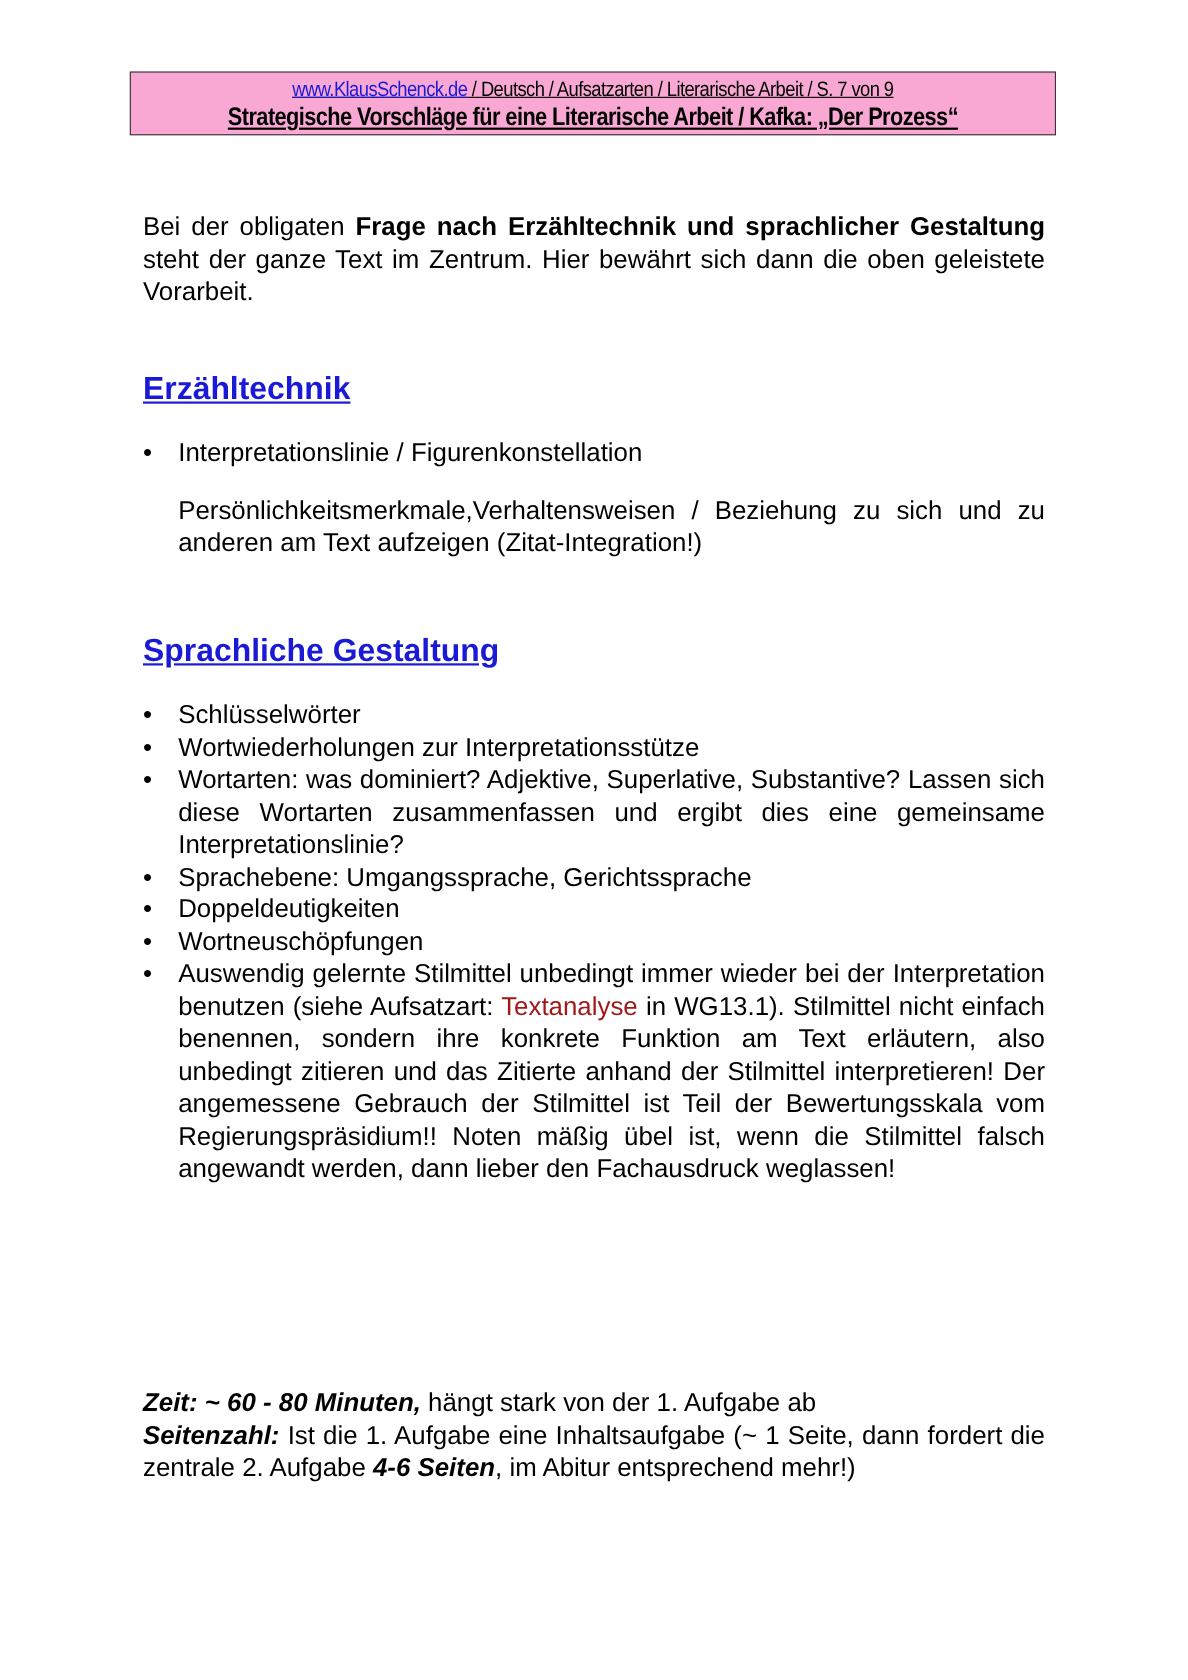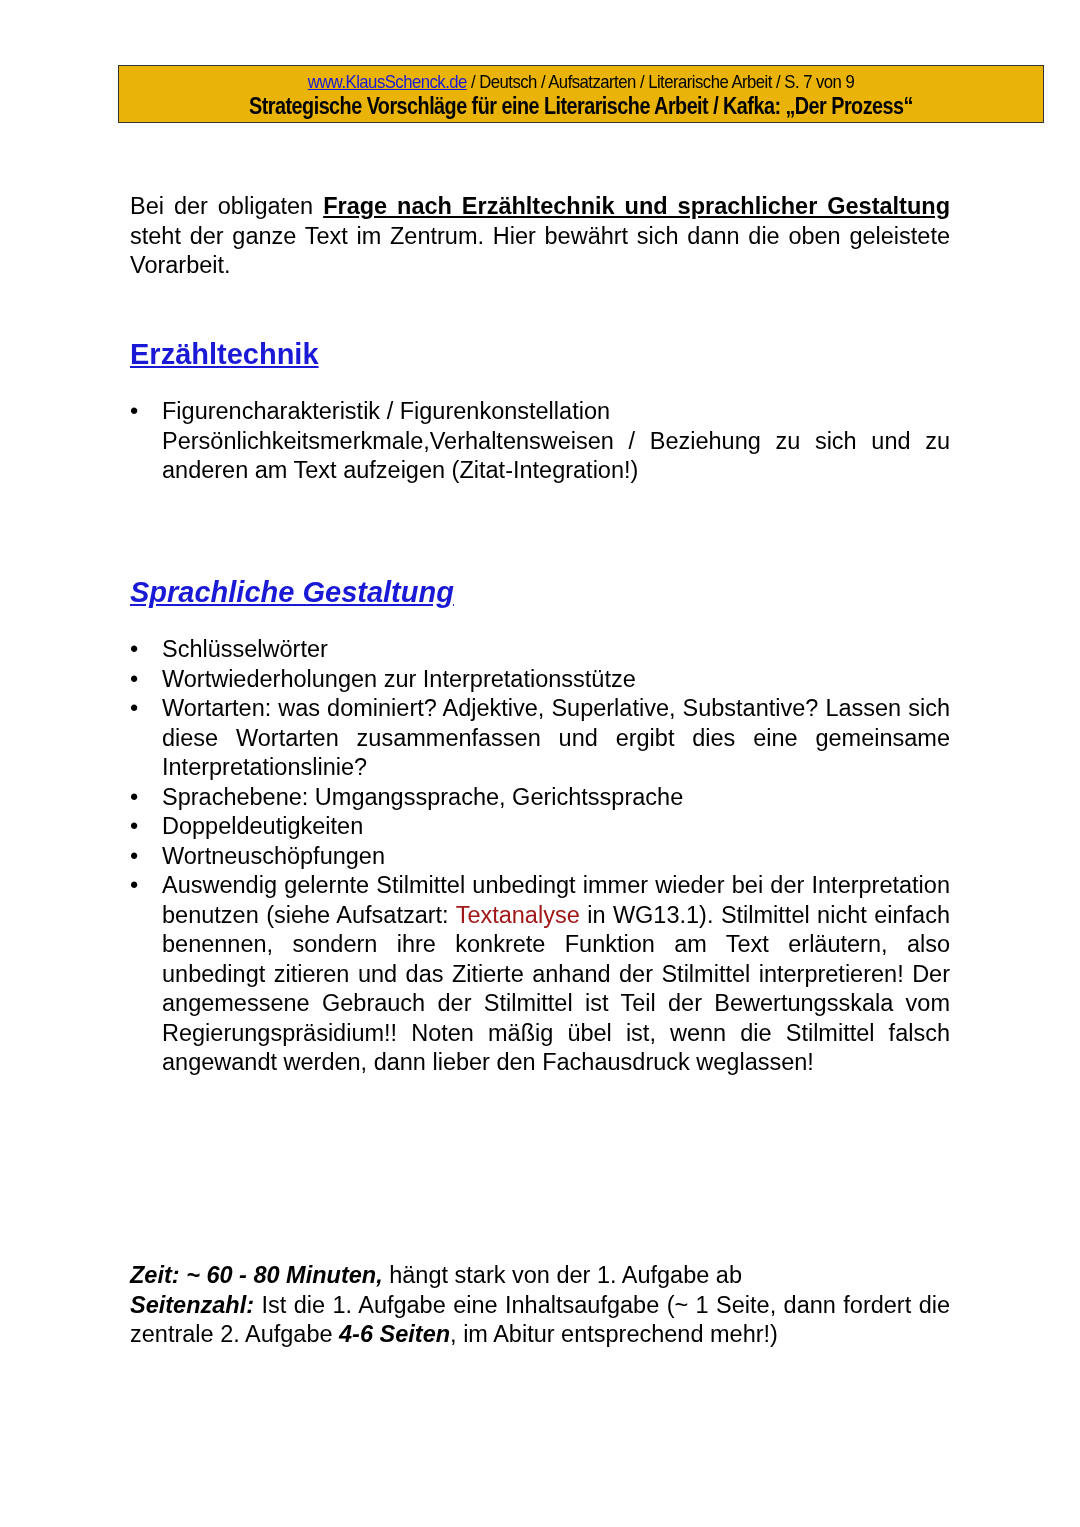"www.KlausSchenck.de / Deutsch /" .header-box { background: #eab308 -> #f9a8d4; text-decoration: none -> underline; width: 926px -> 842px }
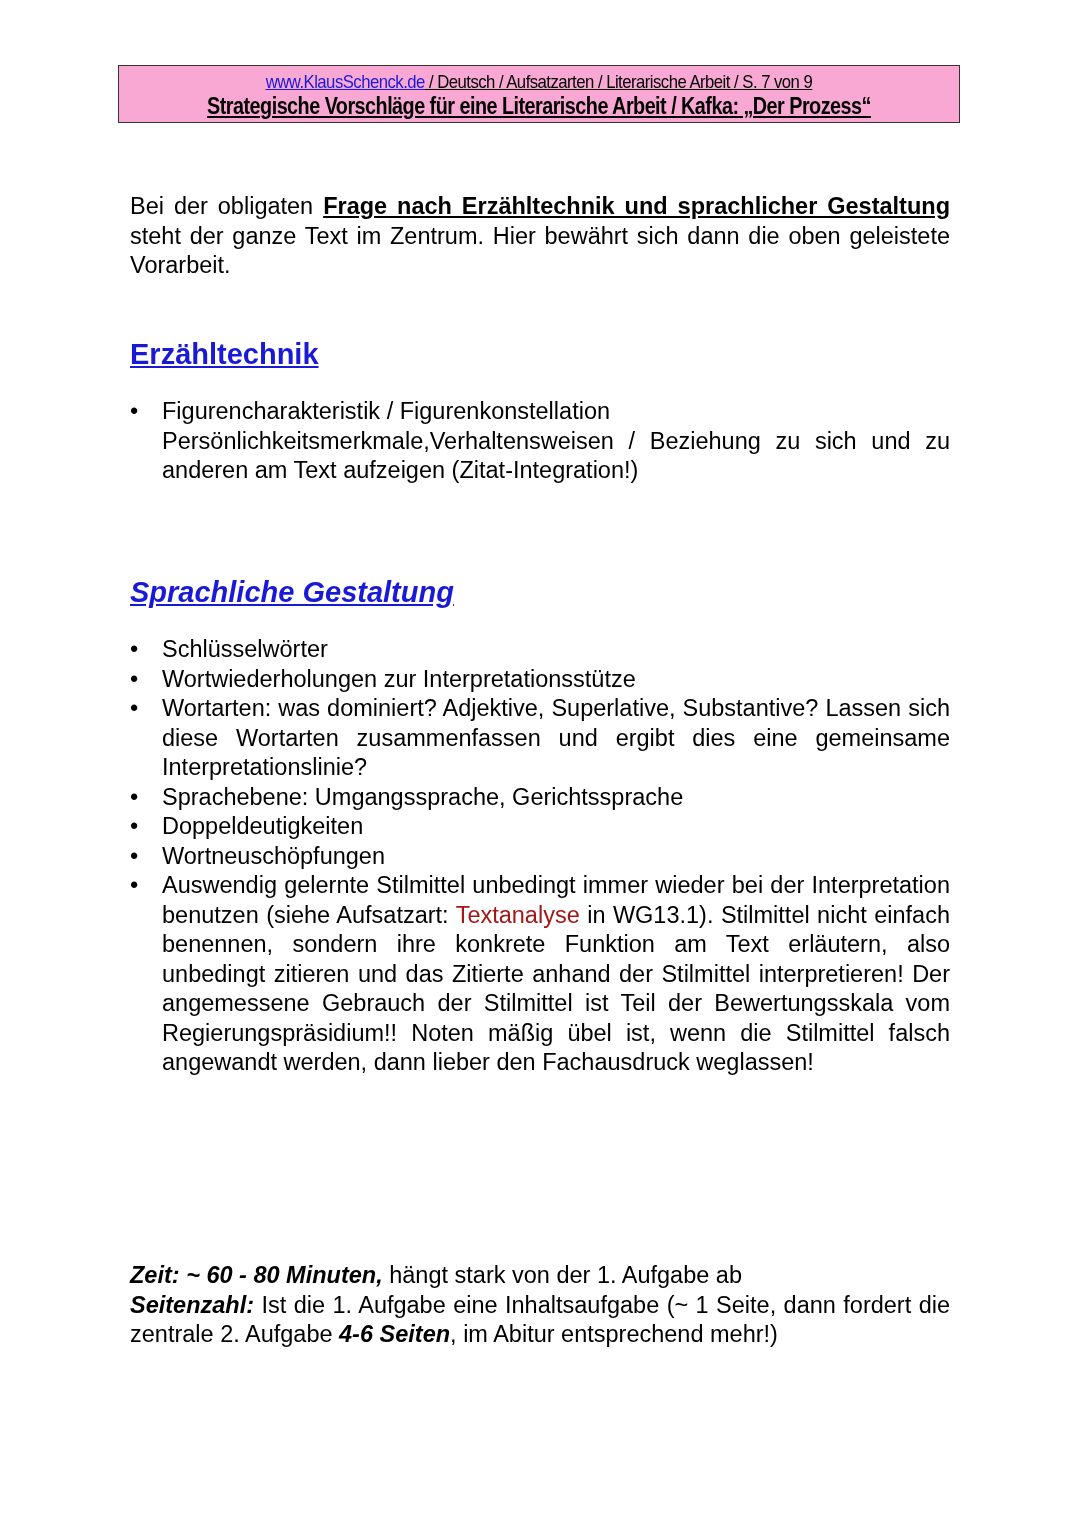"Frage nach Erzähltechnik und" .bu { text-decoration: underline -> none }
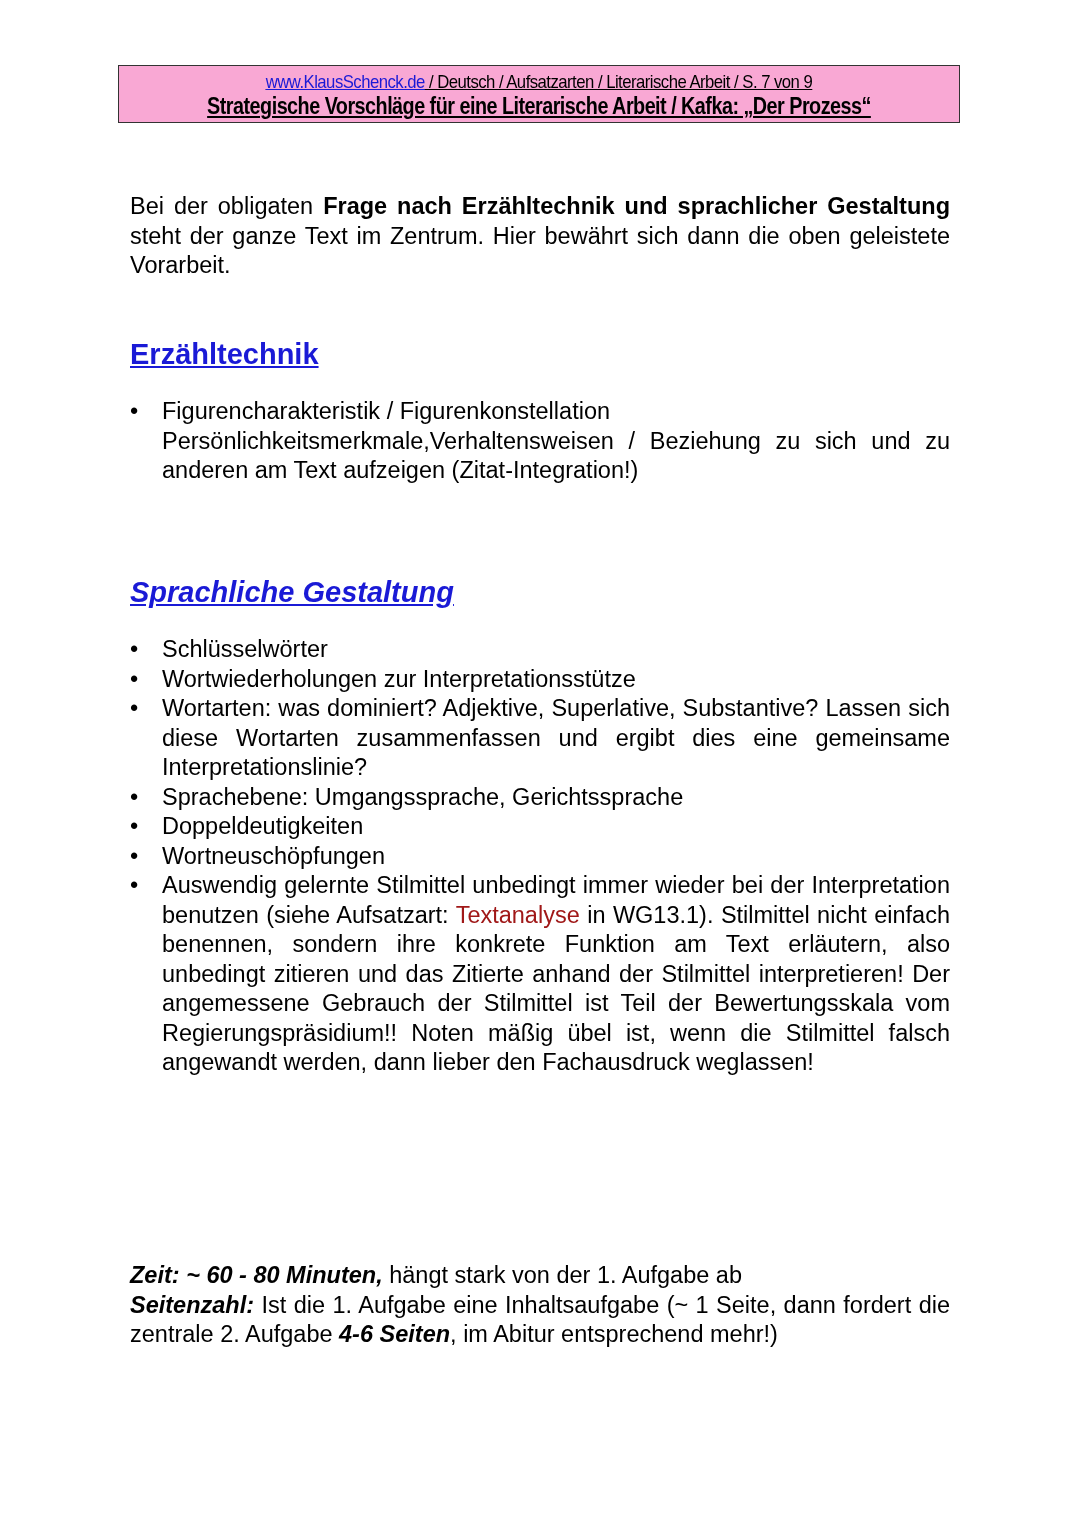"Figurencharakteristik /" span { text: Figurencharakteristik -> Interpretationslinie }
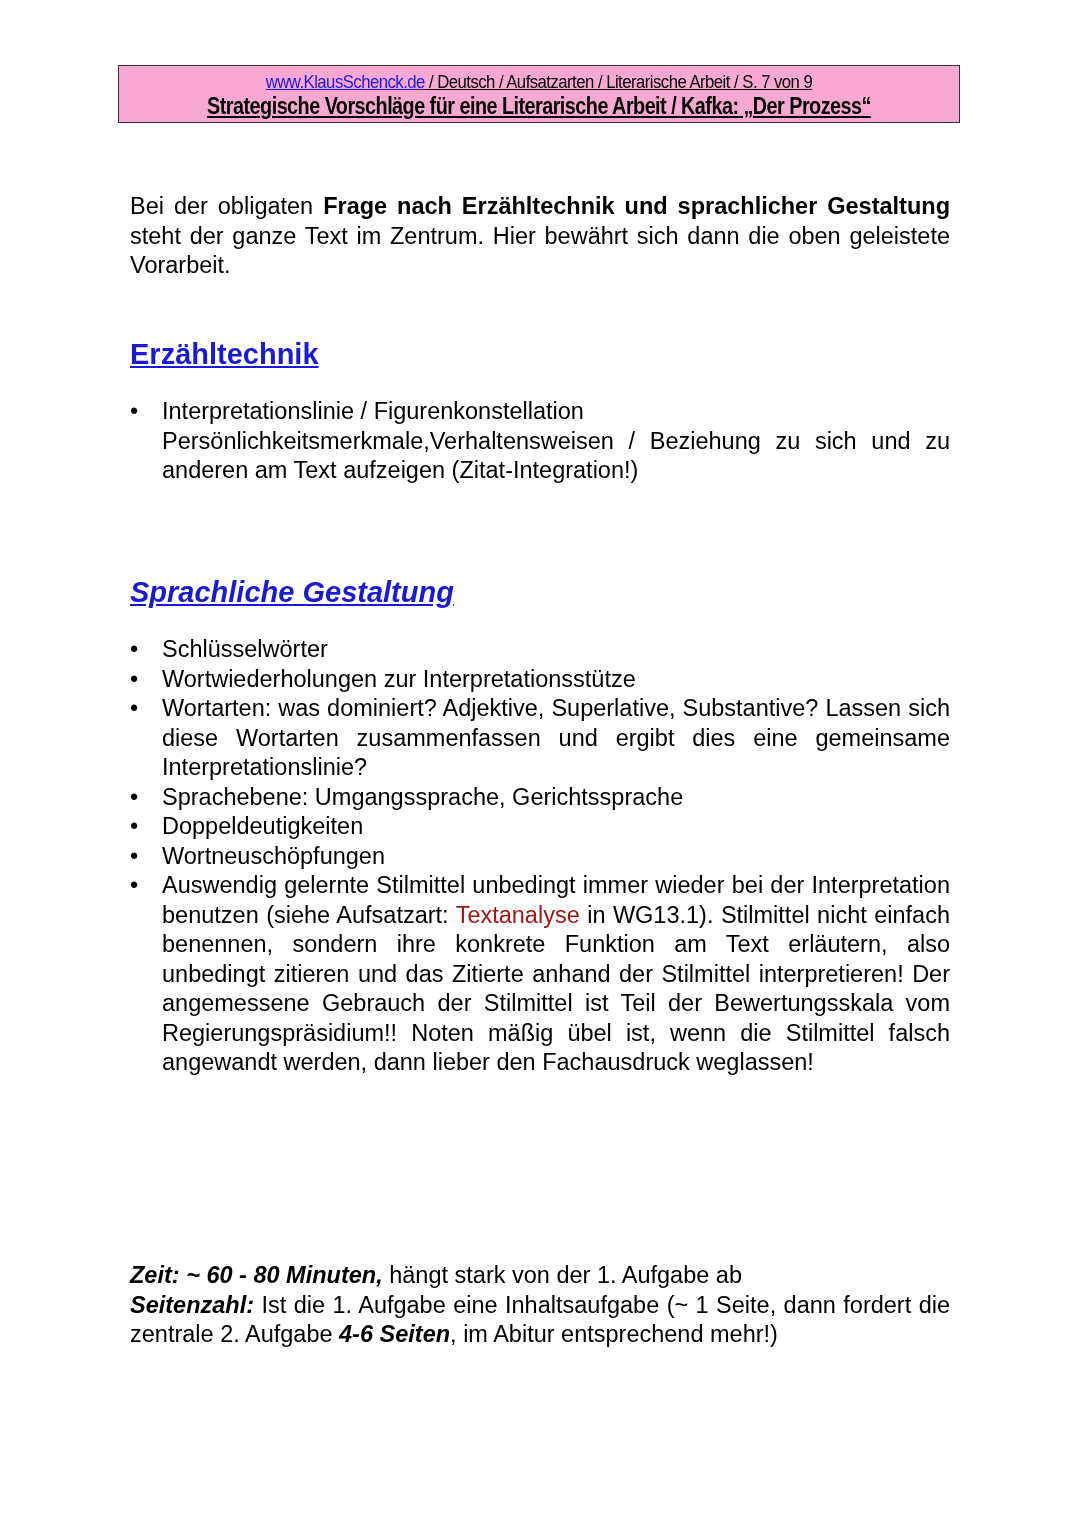"Persönlichkeitsmerkmale,Verhaltensweisen" span.sub { margin-top: none -> 23px }
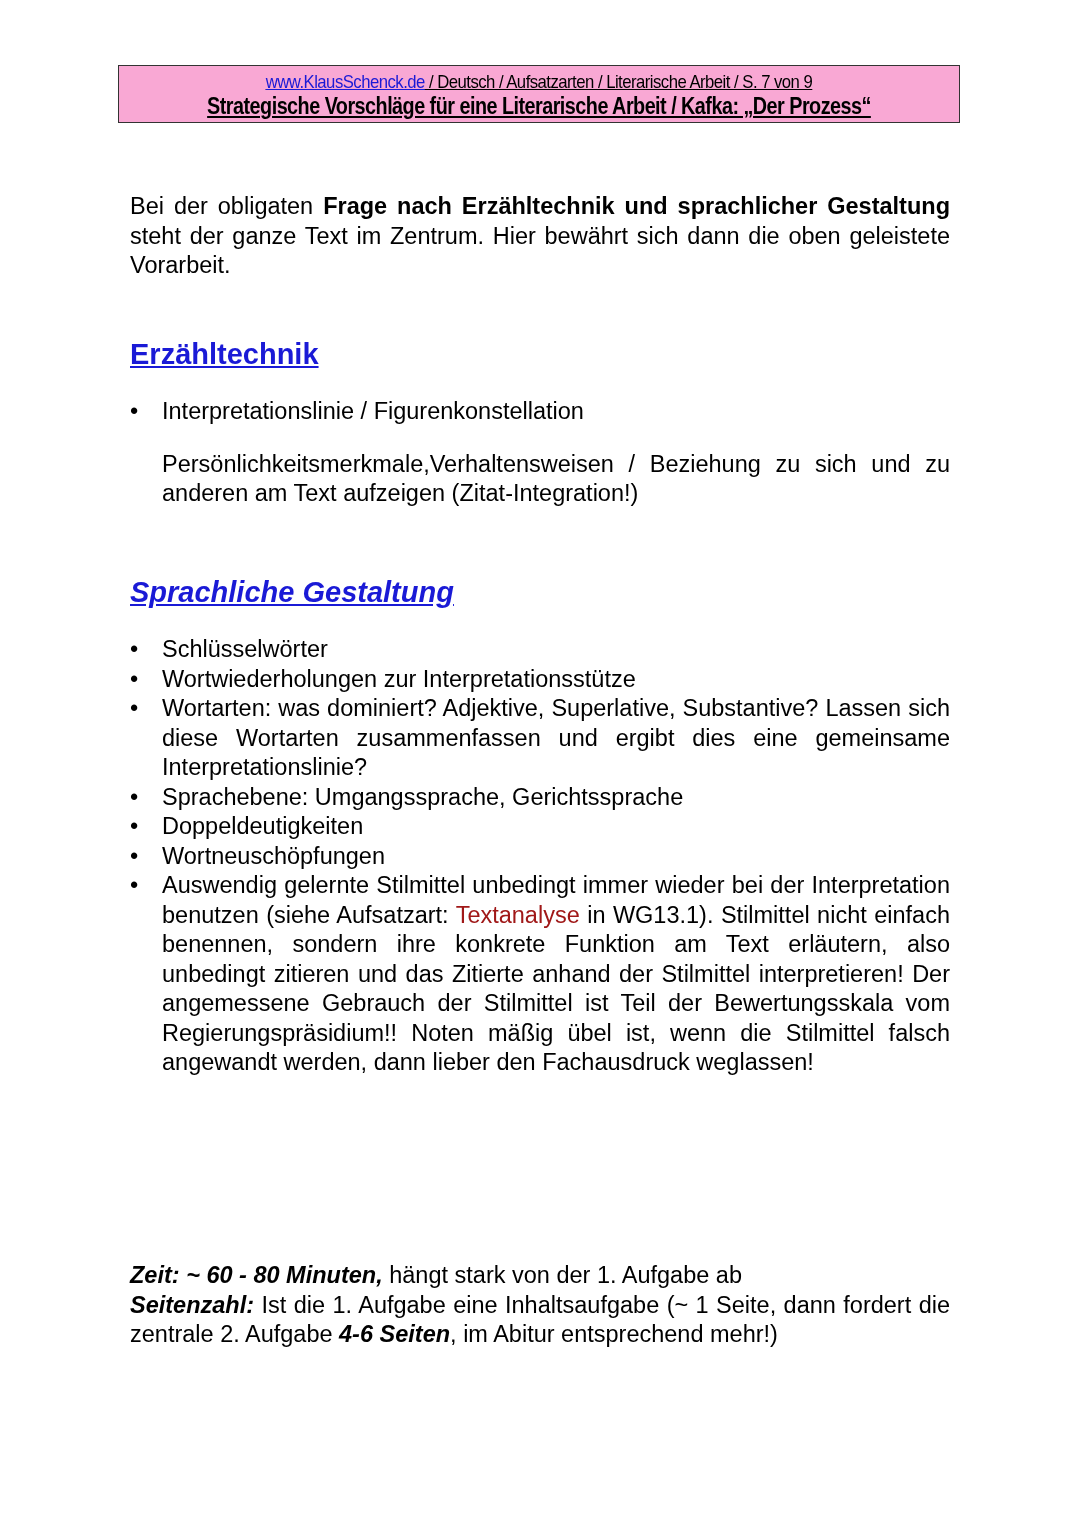"Sprachliche Gestaltung" div.section-title { font-style: italic -> none }
